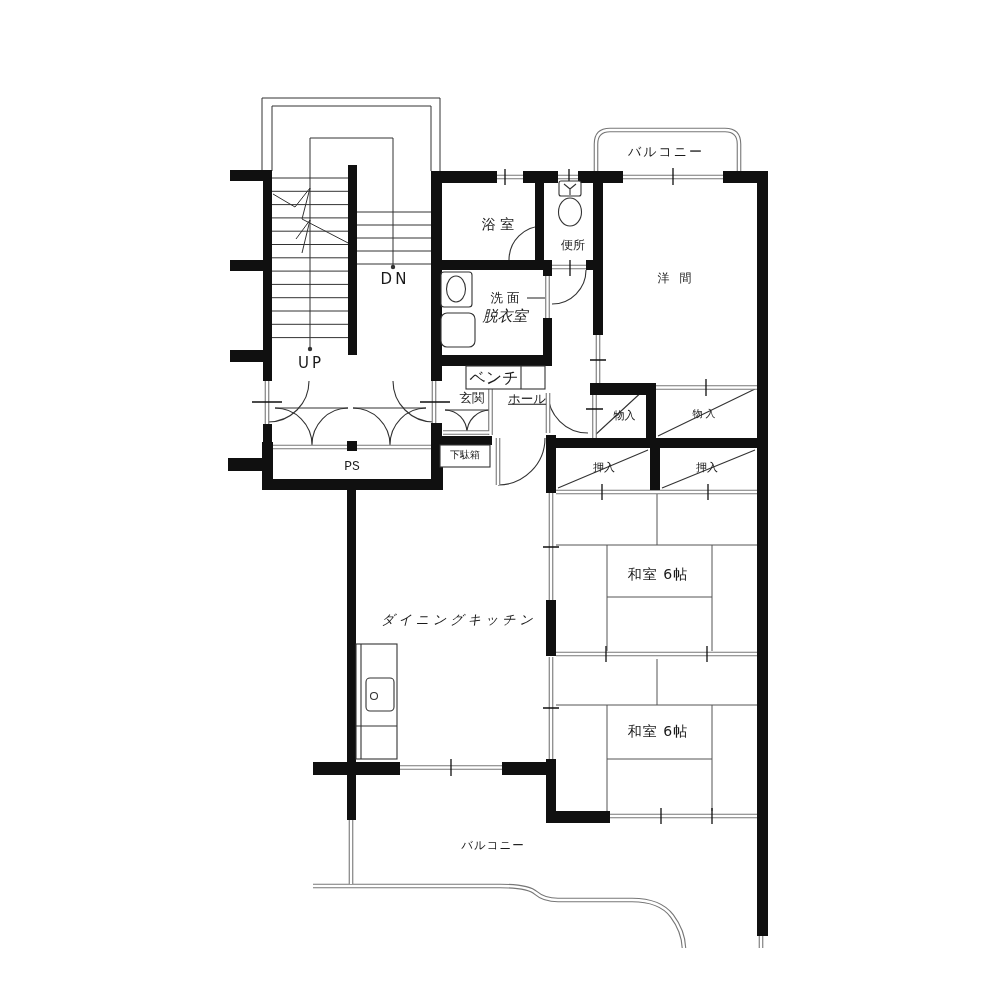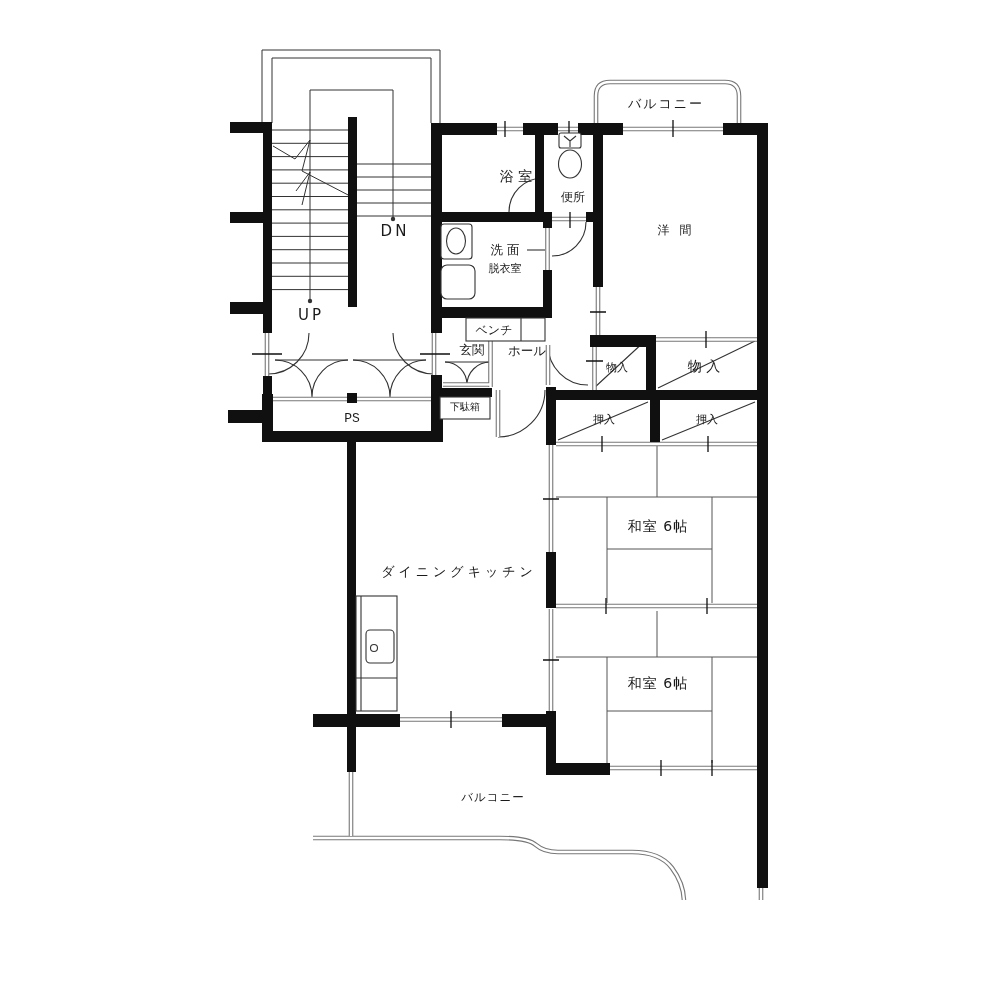"バルコニー" #plan { margin-top: none -> 48px }
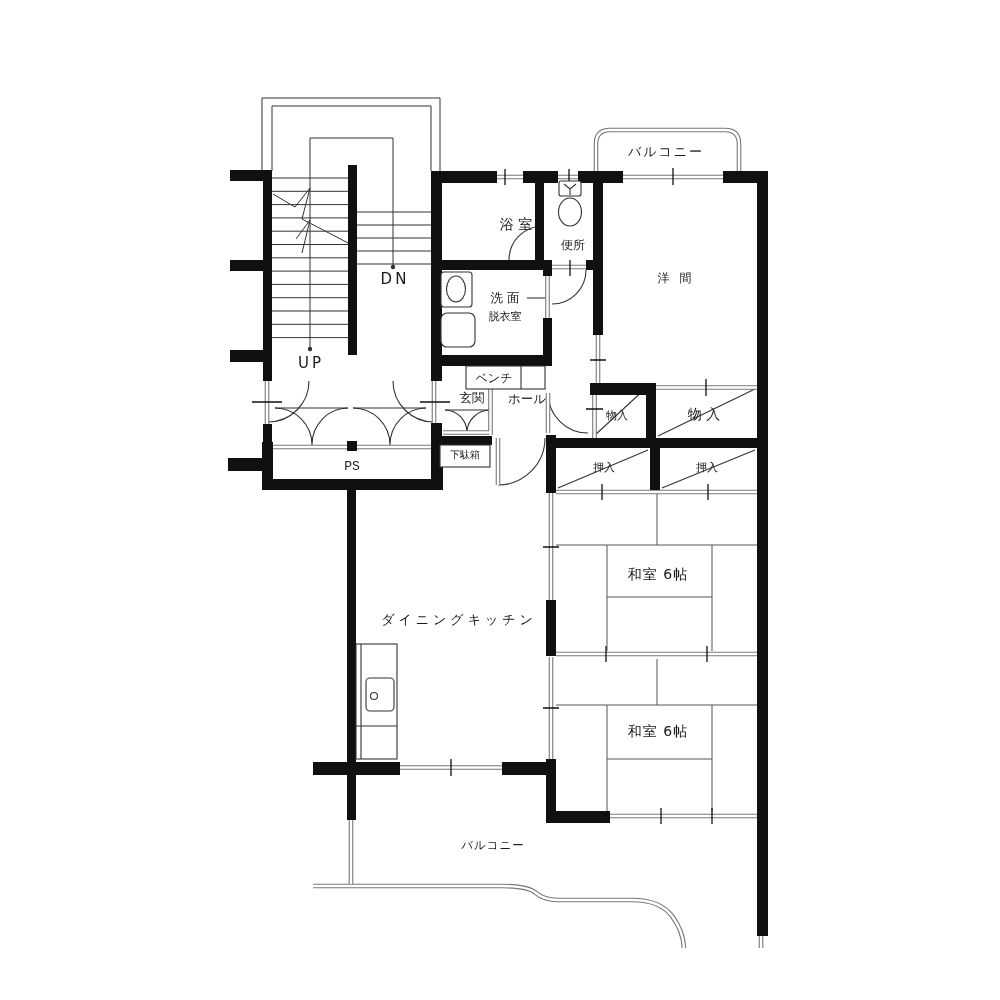"浴 室" div.lbl { left: 516px -> 498px }
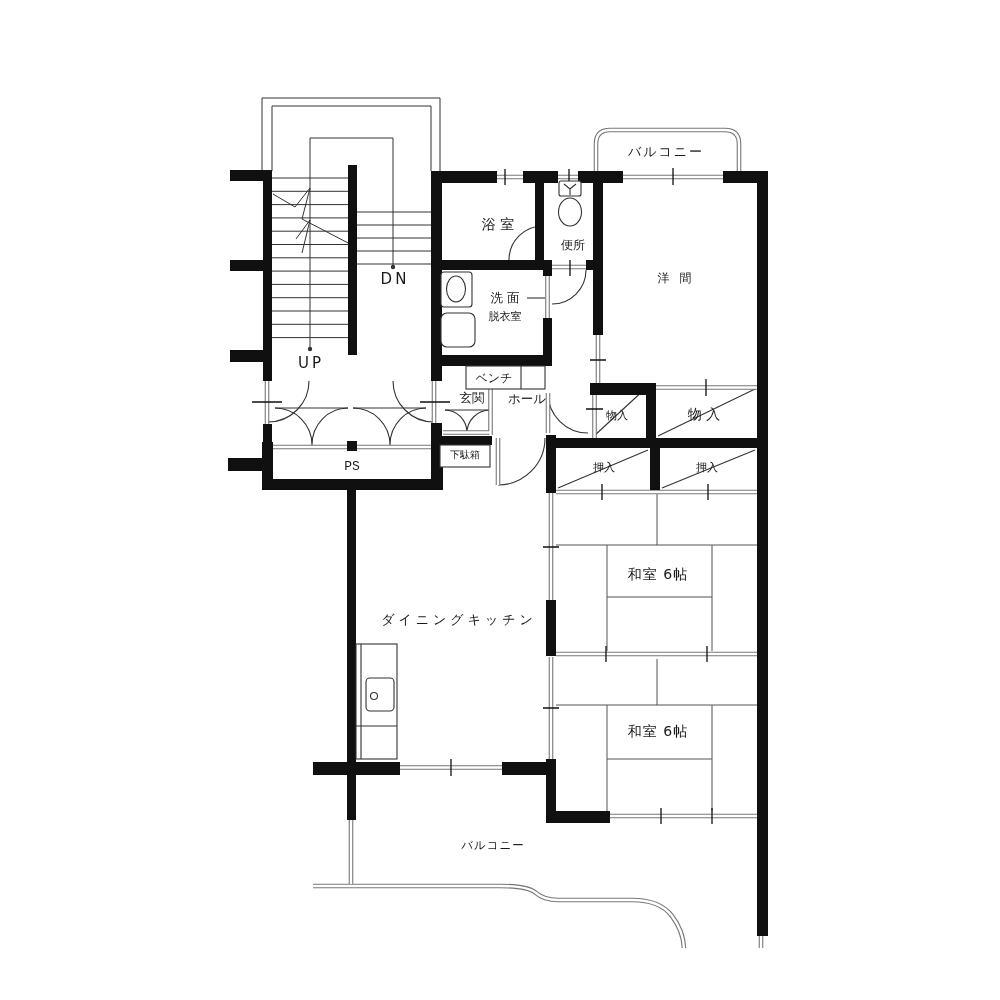"脱衣室" div.lbl { font-size: 11px -> 15px; font-style: none -> italic }
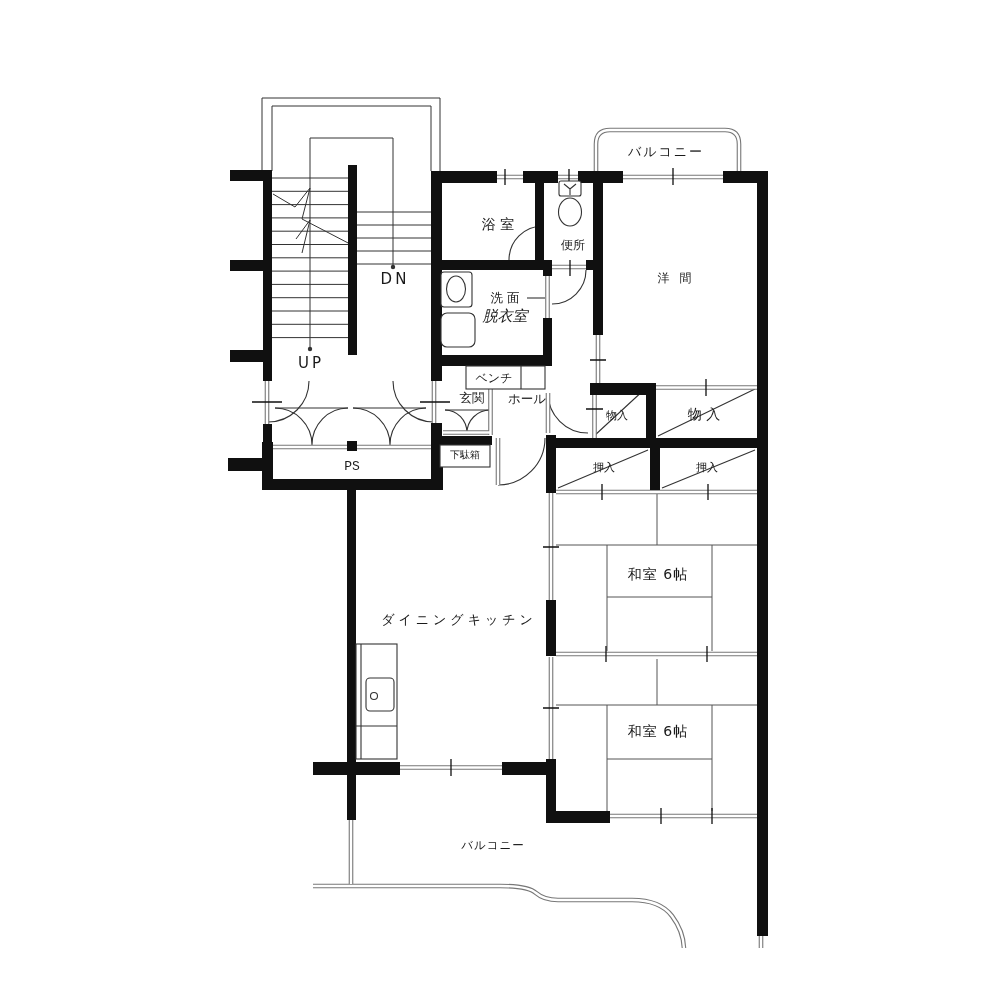"ベンチ" div.lbl { font-size: 12px -> 16px }
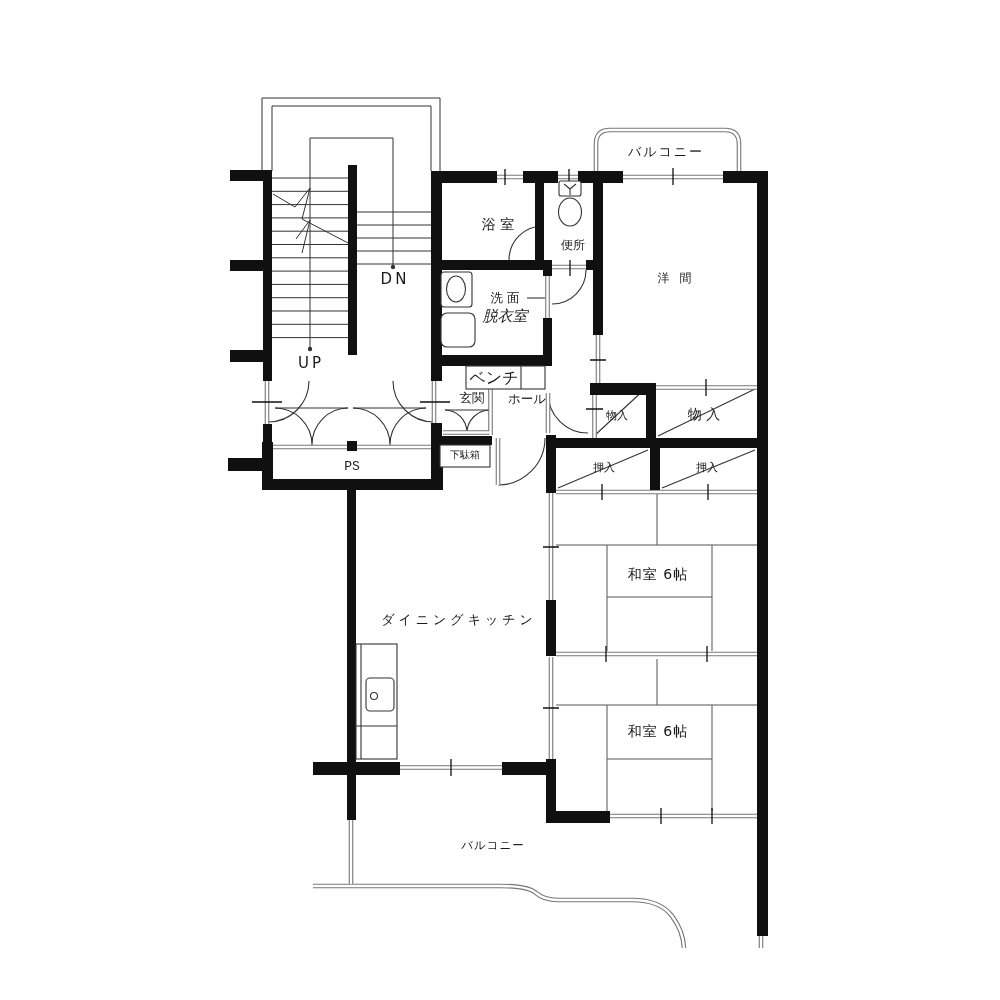"ホール" div.lbl { text-decoration: none -> underline }
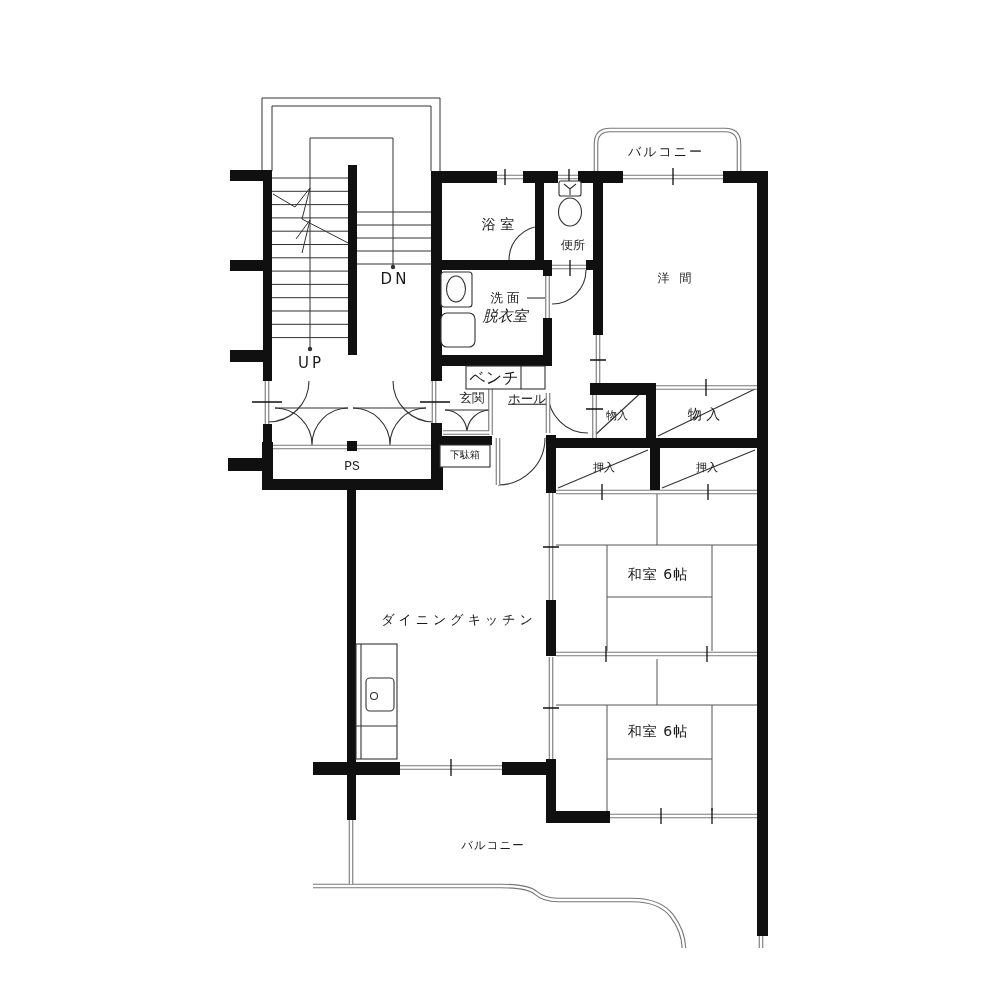"物入" div.lbl { padding-left: none -> 15px }
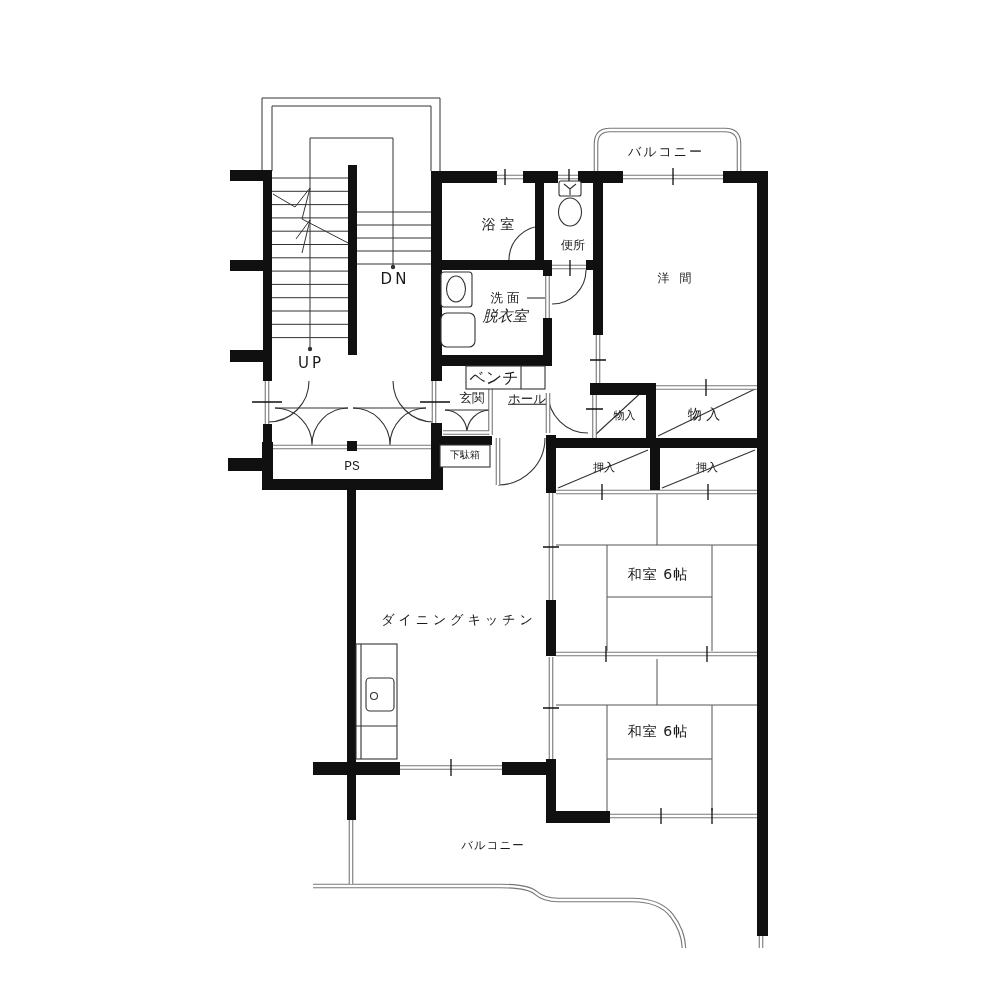"物 入" div.lbl { font-size: 14px -> 10px }
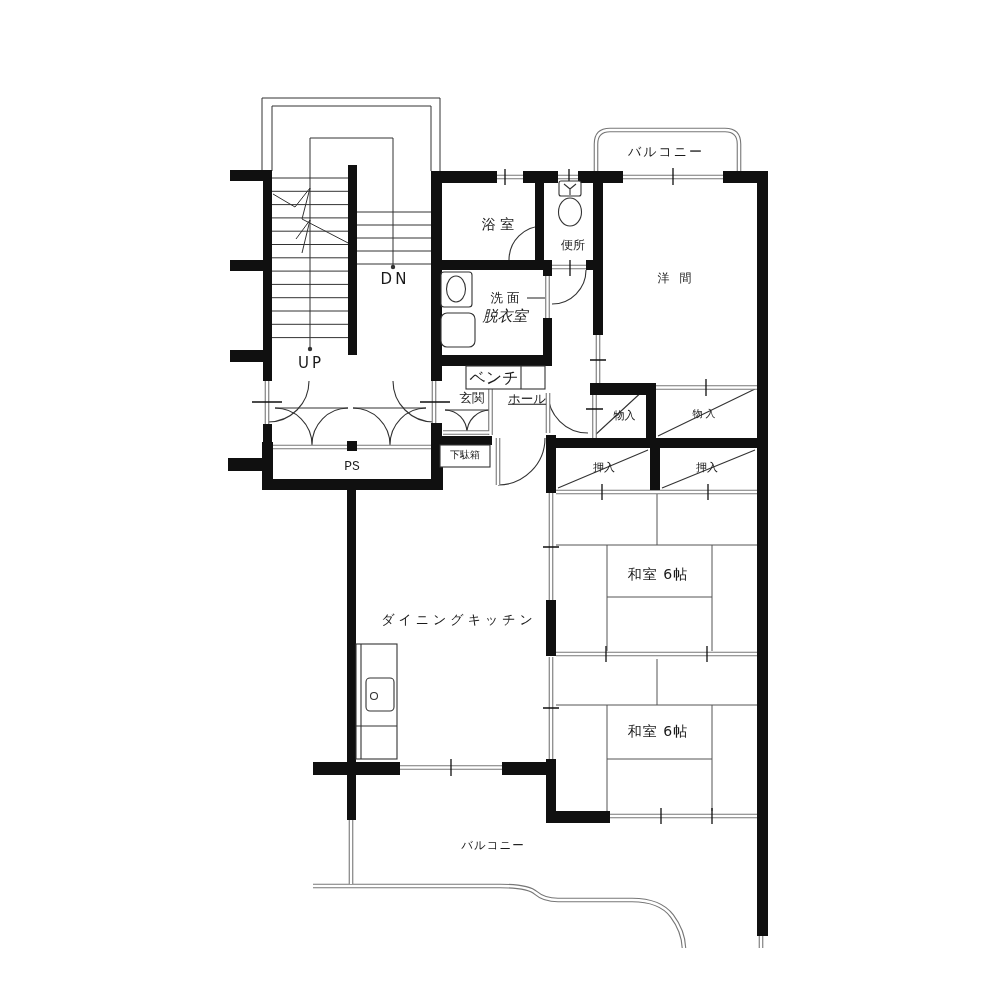"ダイニングキッチン" div.lbl { font-style: none -> italic }
